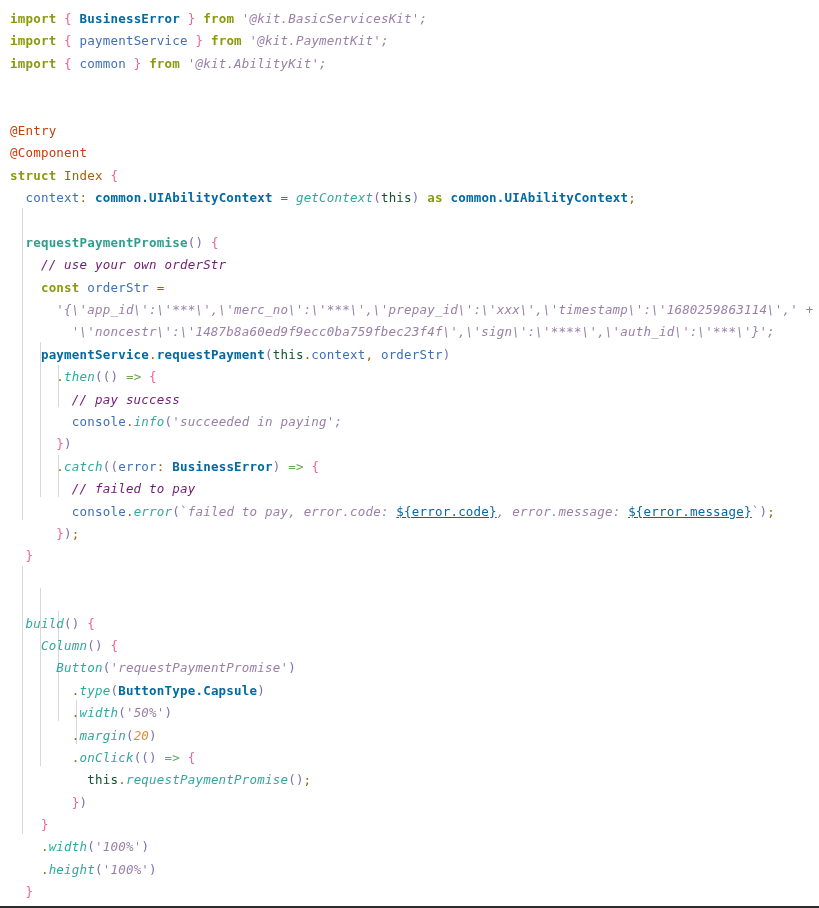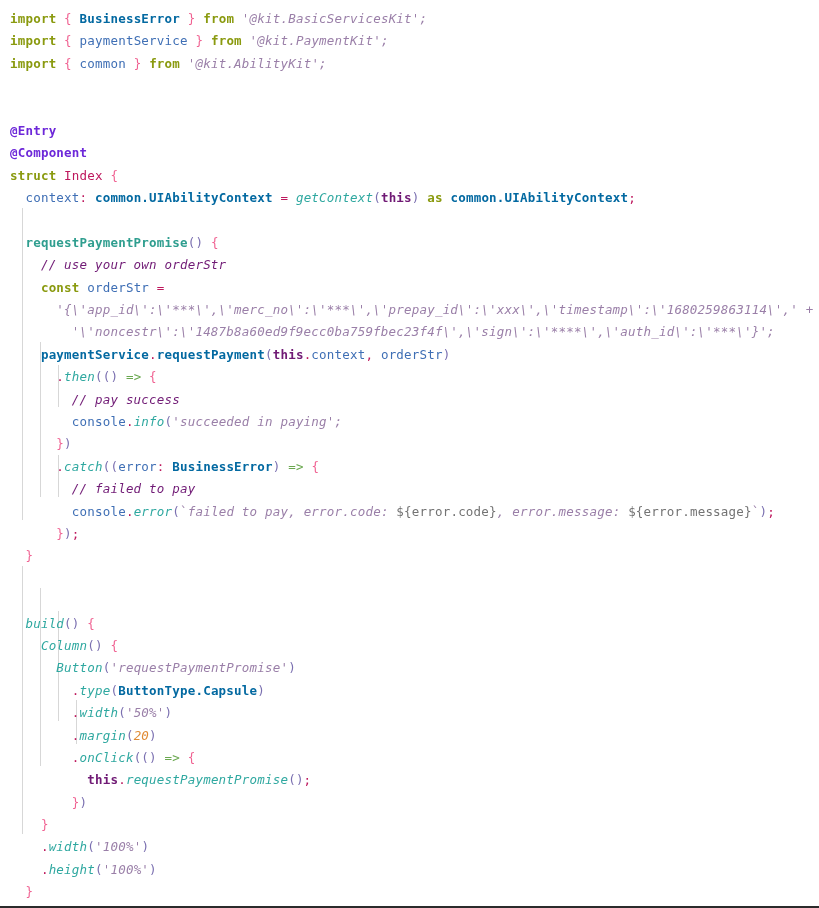"@Entry" .dec { color: #6d28d9 -> #c2410c; font-weight: bold -> normal }
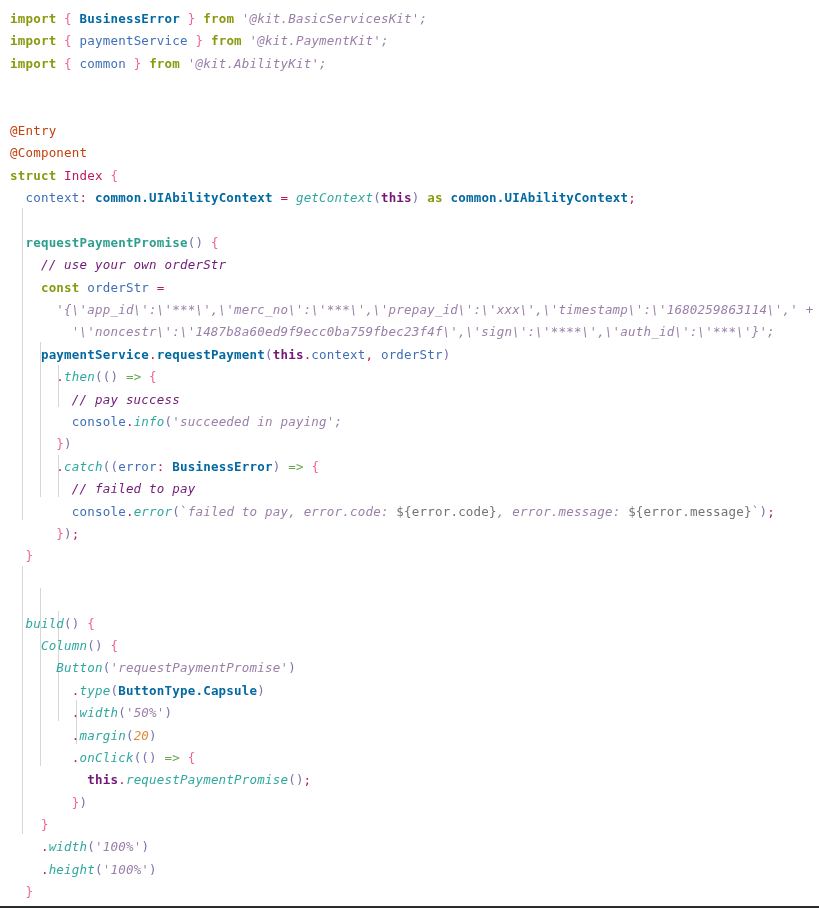"Index" .punc { color: #be185d -> #a16207 }
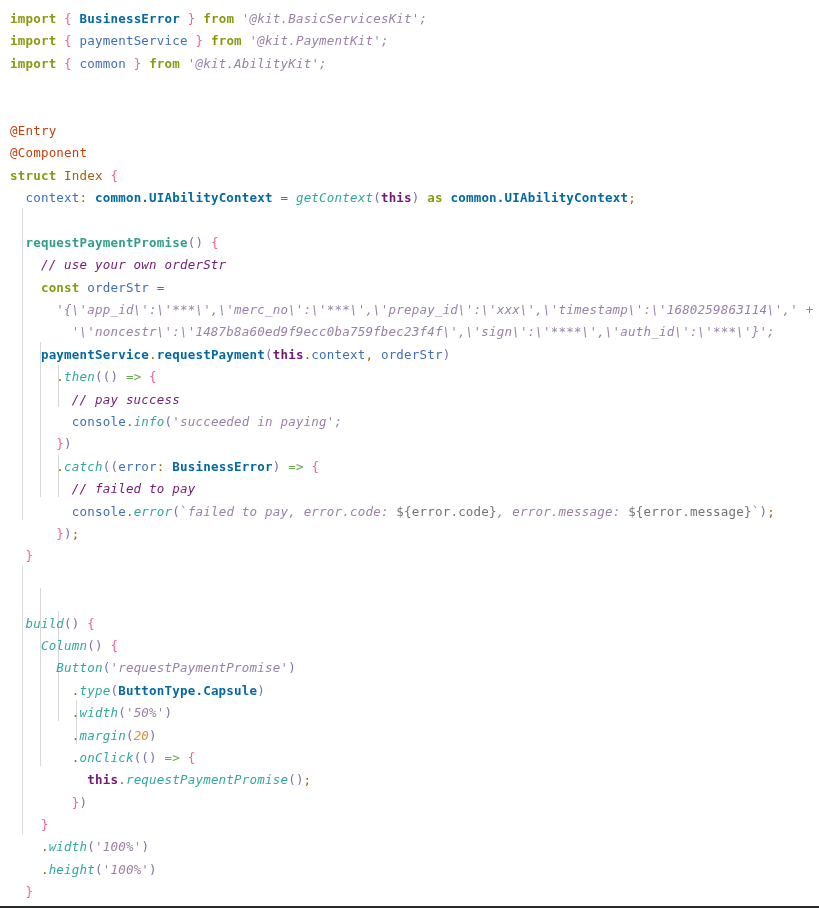"this" .this { color: #701a75 -> #14532d; font-weight: bold -> normal }
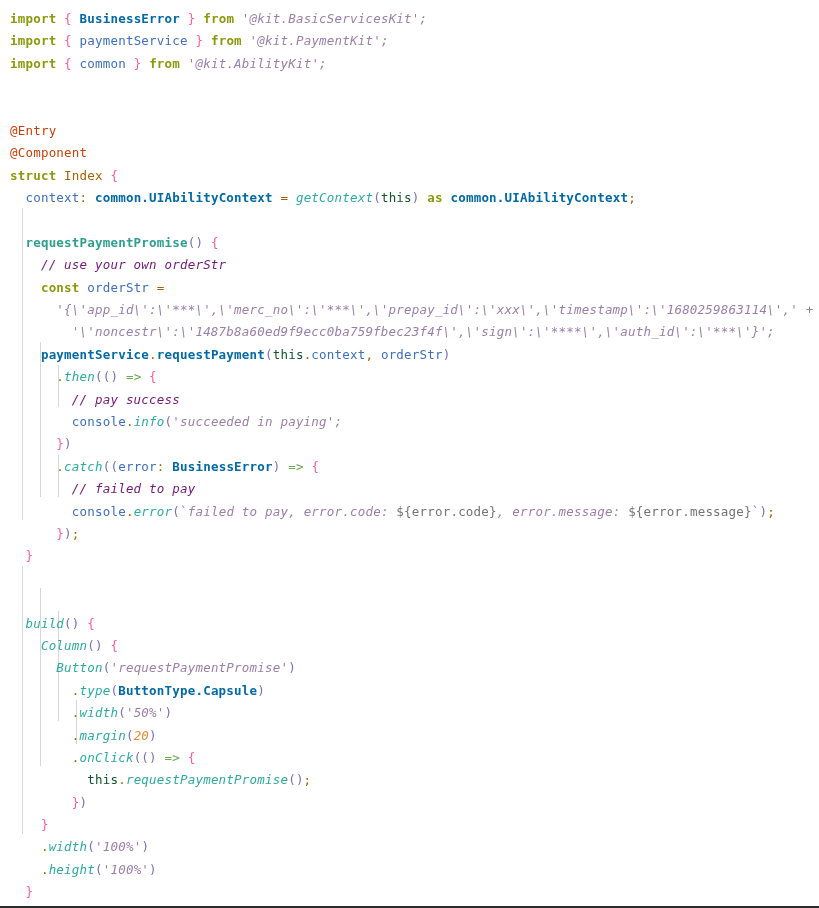"${error.code}" .interp { color: #737373 -> #0369a1; text-decoration: none -> underline }
